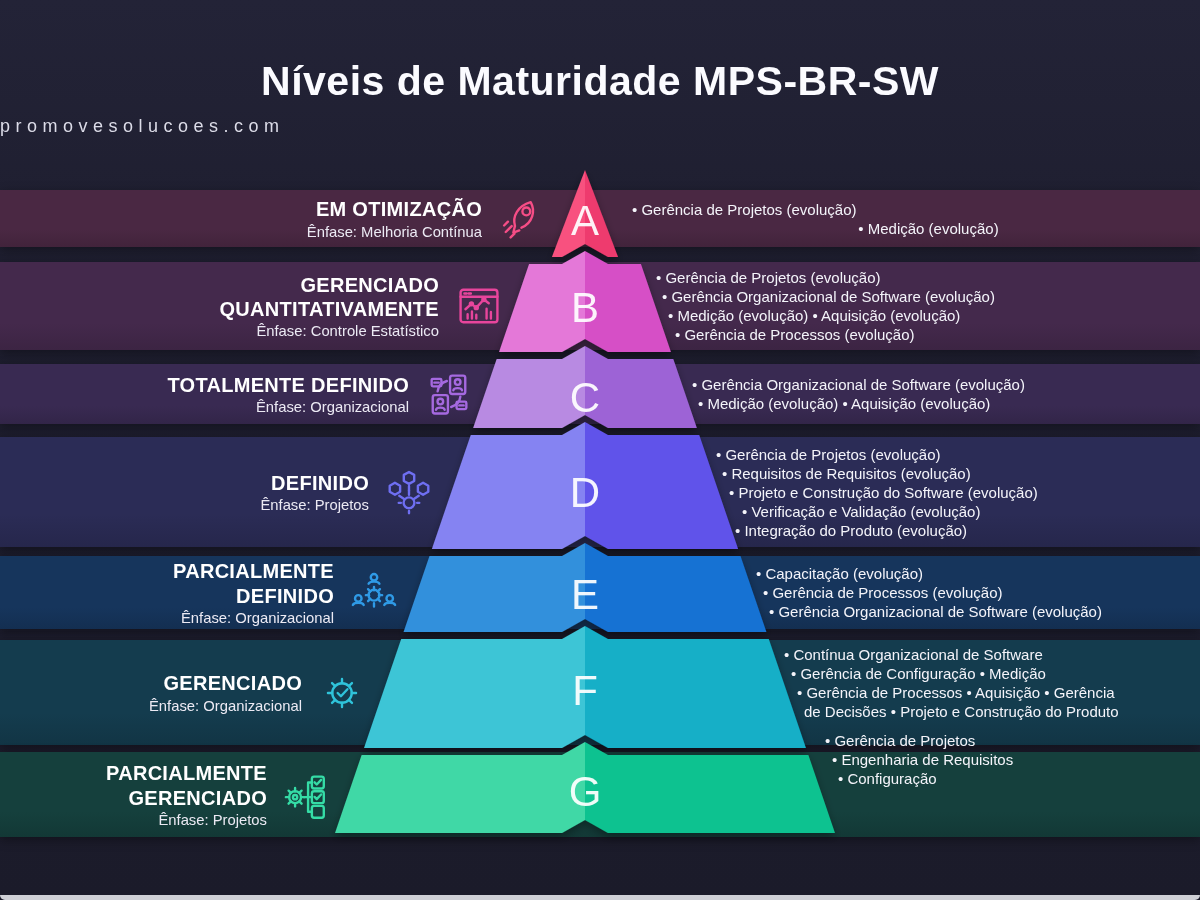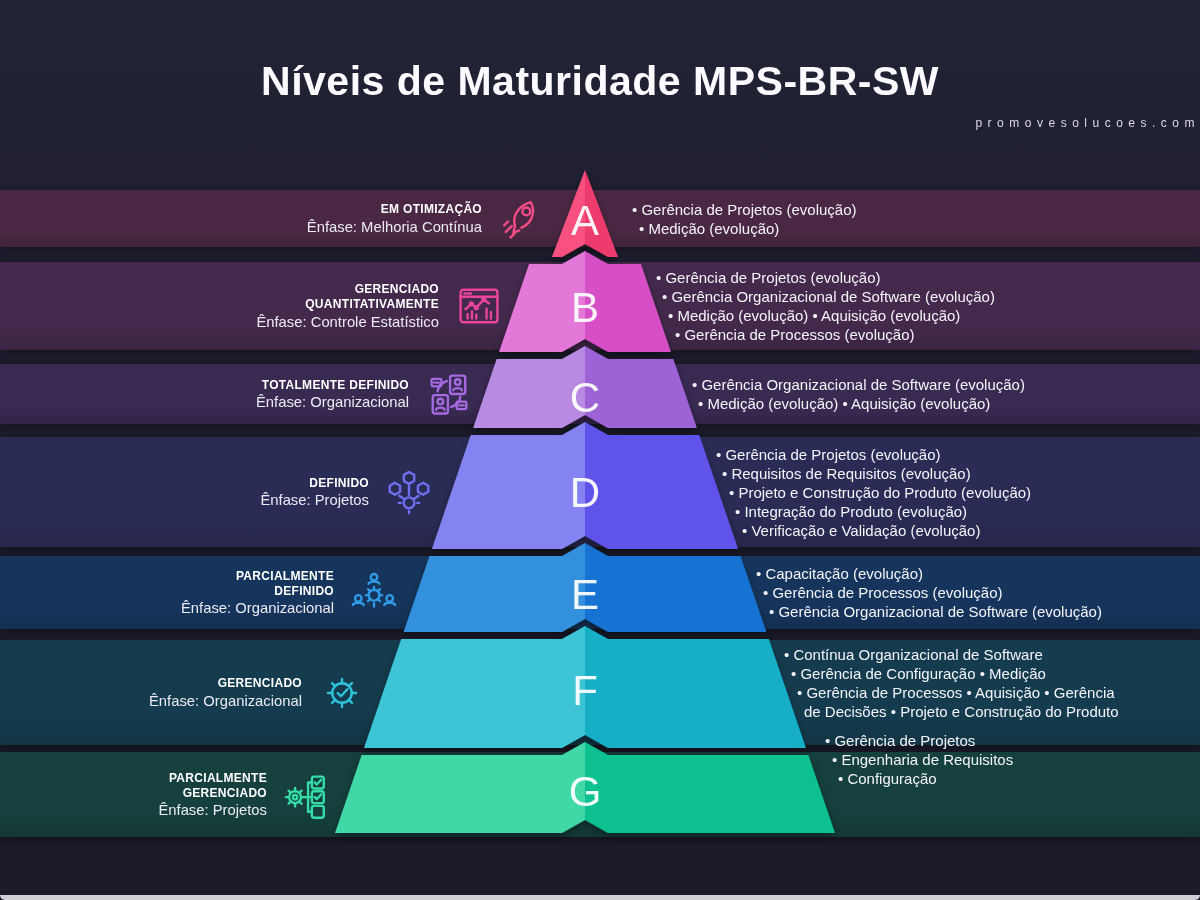"promovesolucoes.com" .page-sub { font-size: 12px -> 18px; text-align: right -> left }
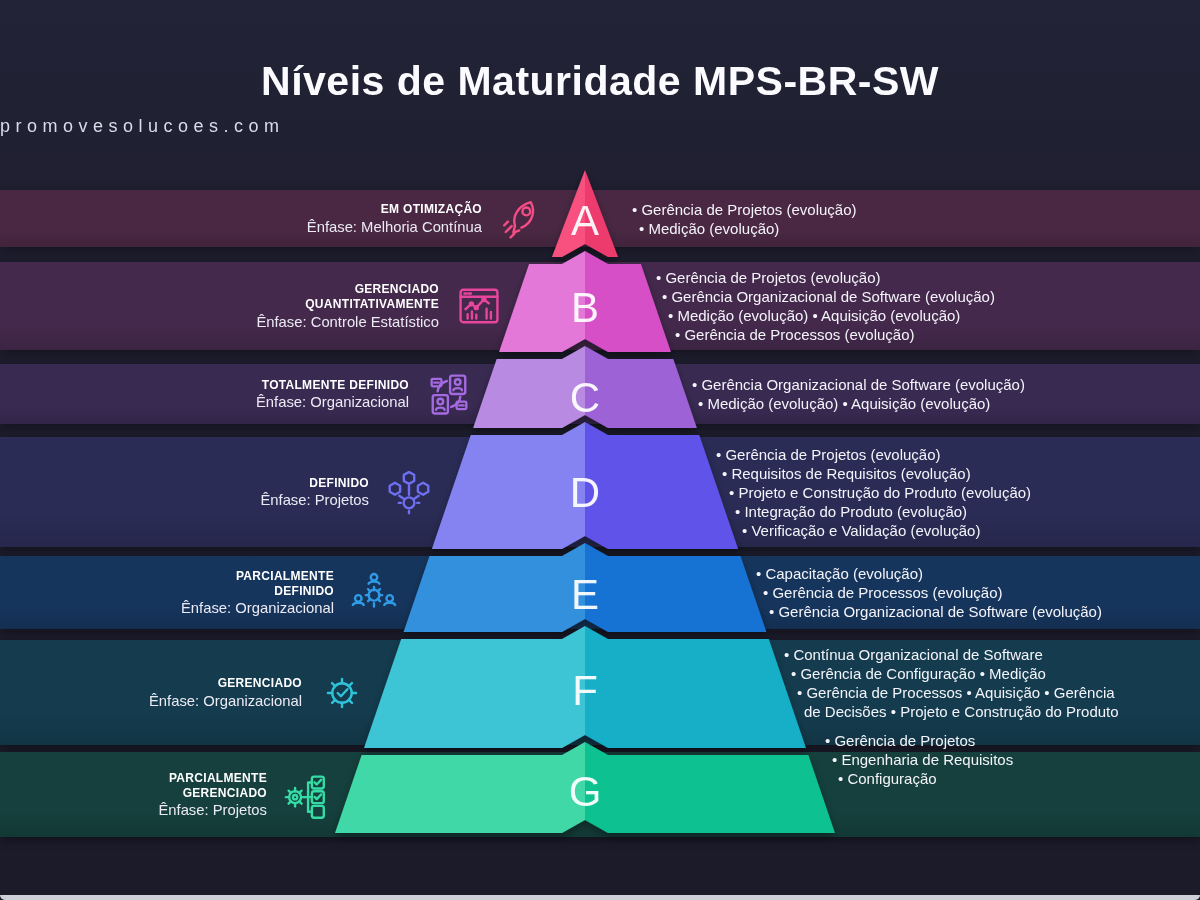"EM OTIMIZAÇÃO" .label-title { font-size: 12px -> 20px }
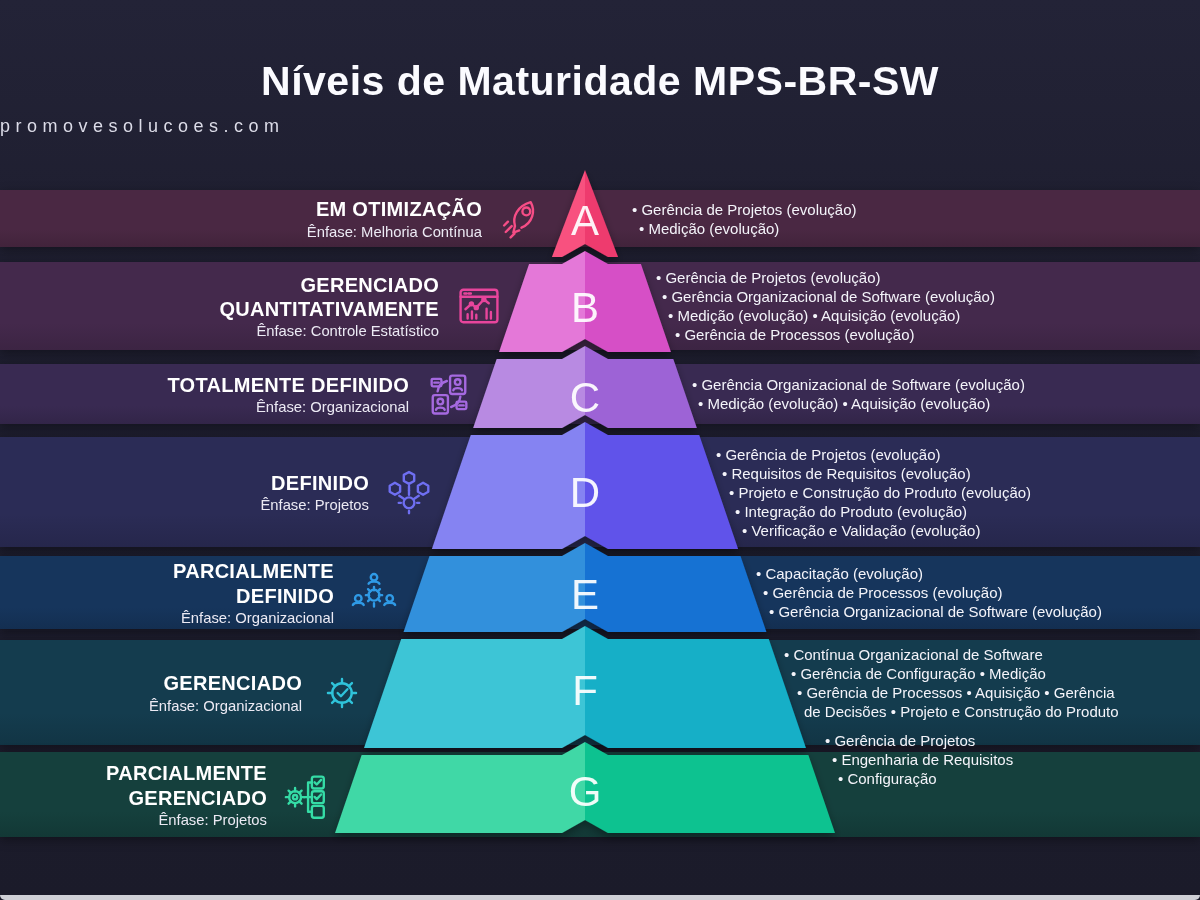"• Medição (evolução)" div.item-line { margin-left: 54px -> 72px; text-align: none -> center }
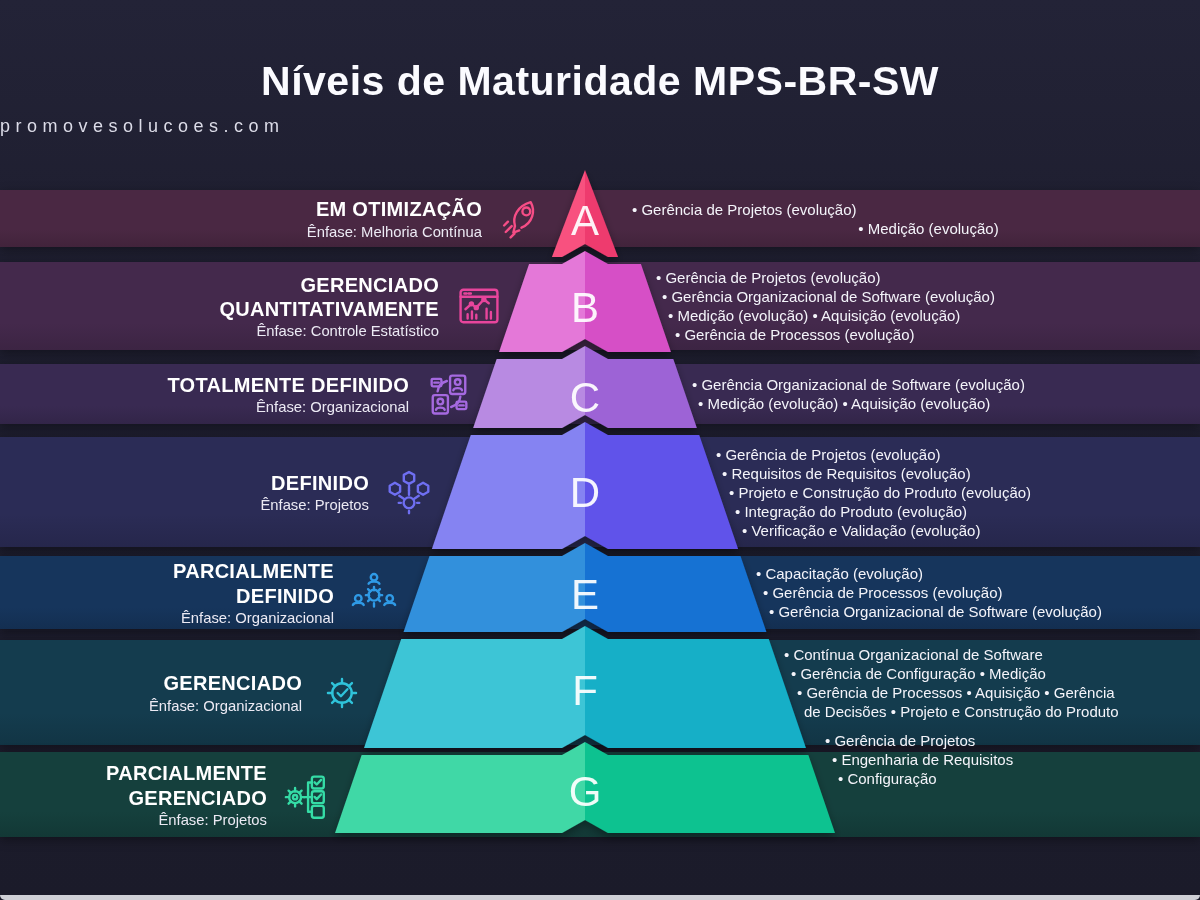"• Projeto e Construção do" div.item-line { text: Produto -> Software }
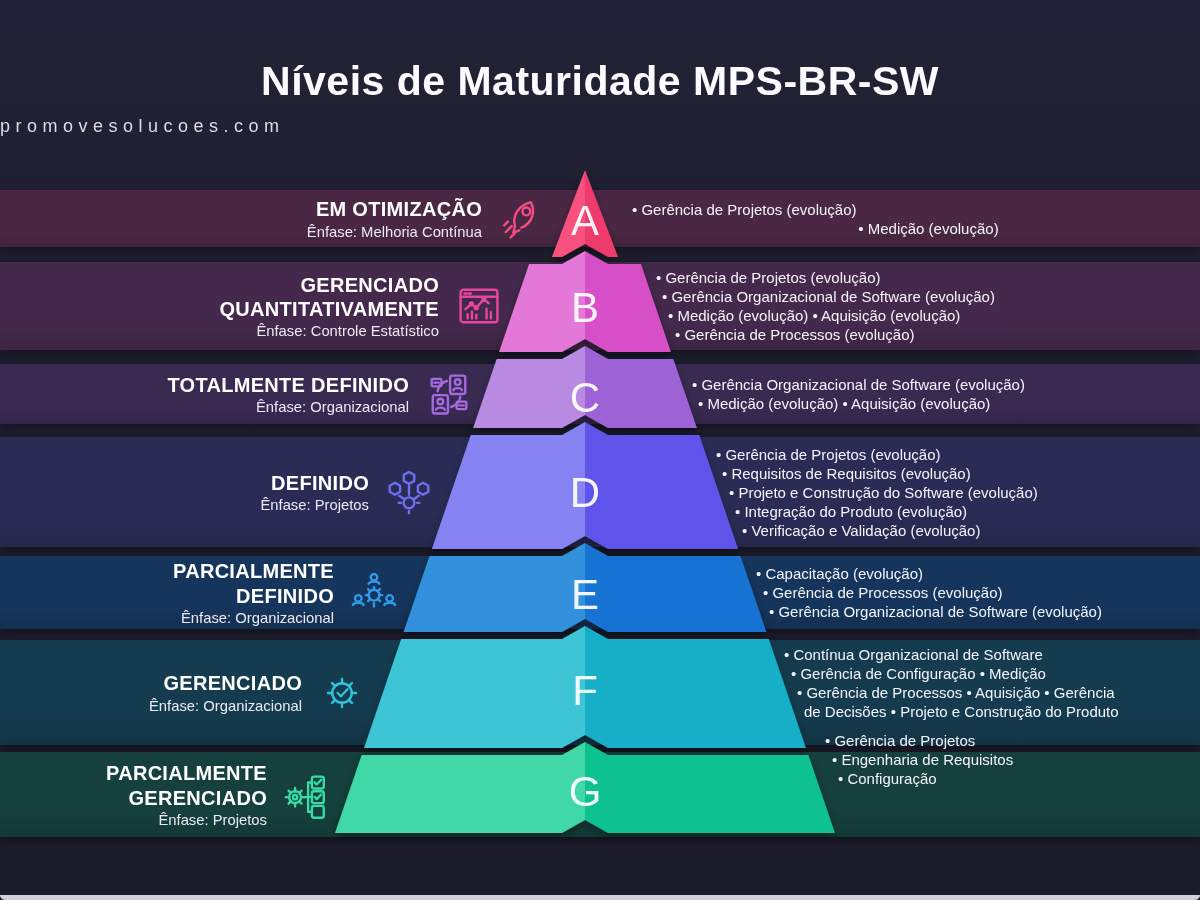"• Integração do Produto (evolução)" div.item-line { order: before "• Verificação e Validação (evolução)" -> after "• Verificação e Validação (evolução)" }
